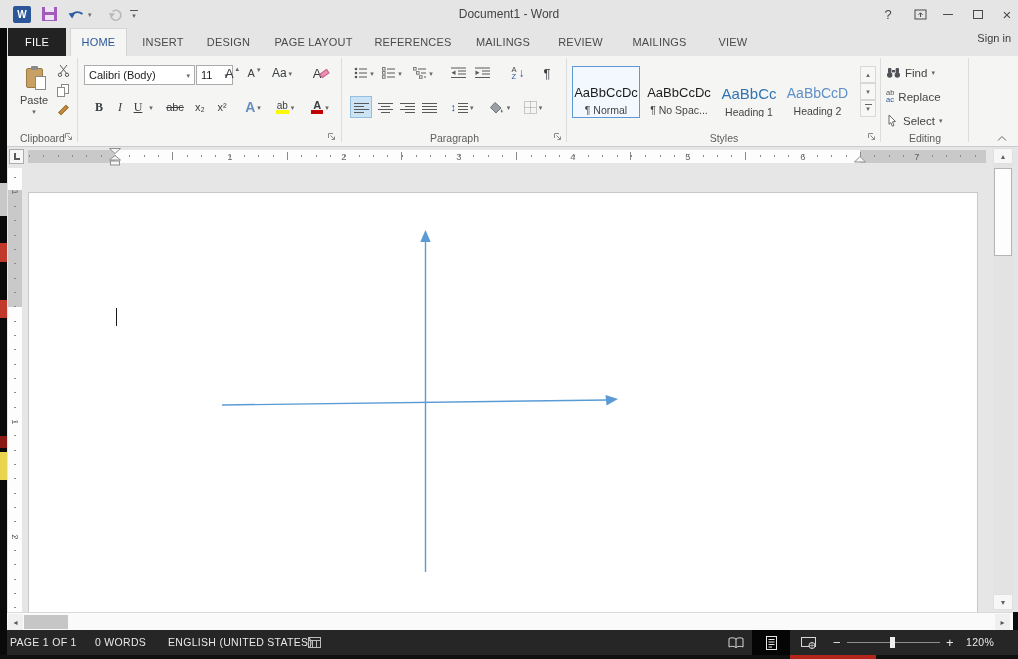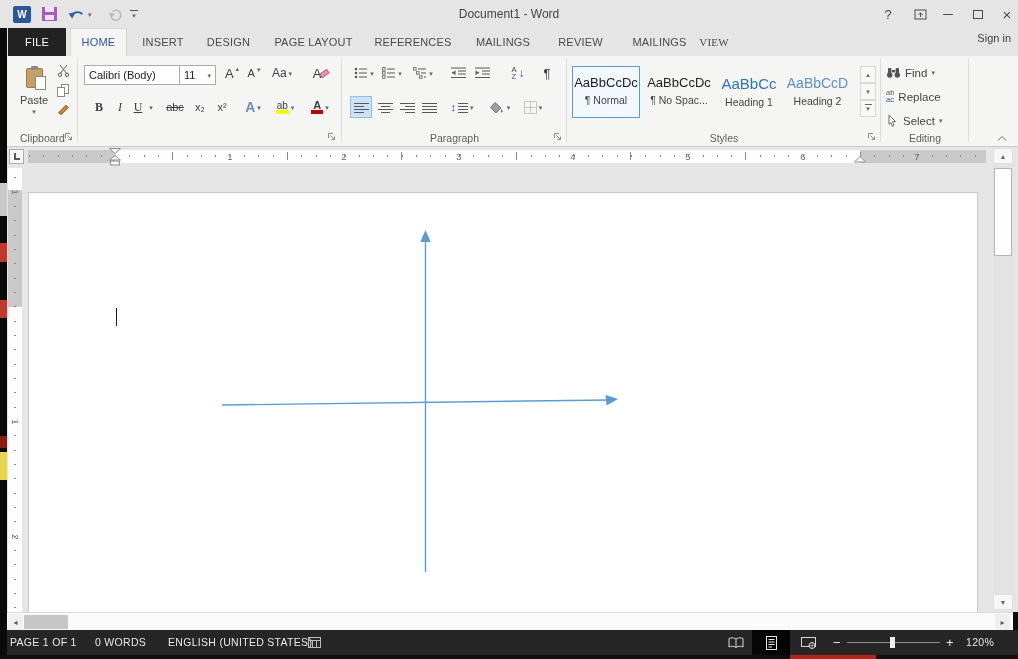"VIEW" div.t { font-family: Liberation Serif, serif -> none; left: 690px -> 709px }
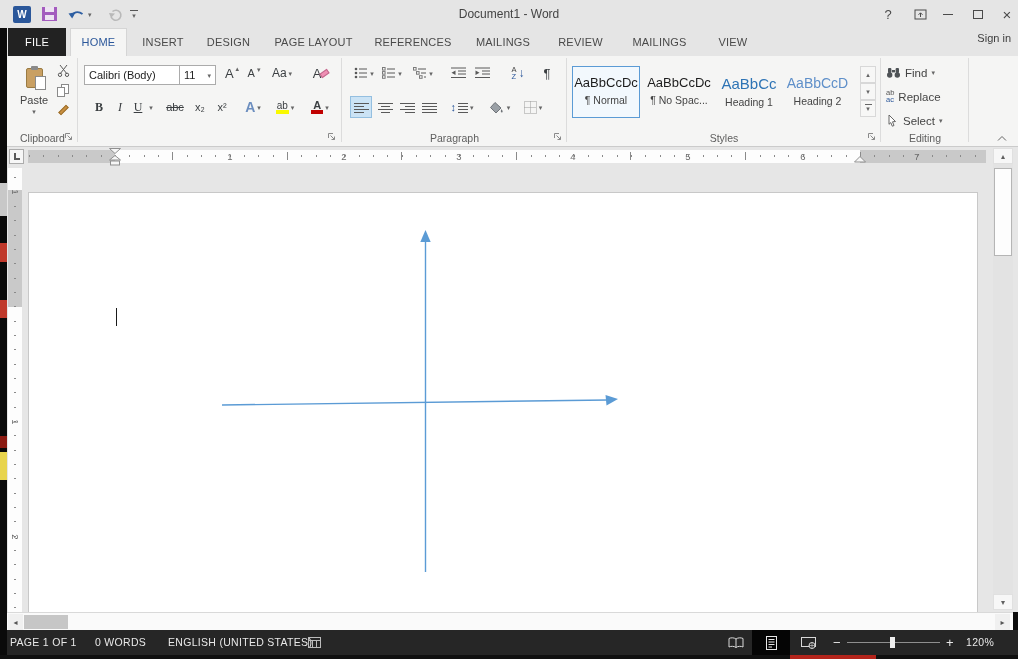"11" div.combo { left: 99px -> 116px }
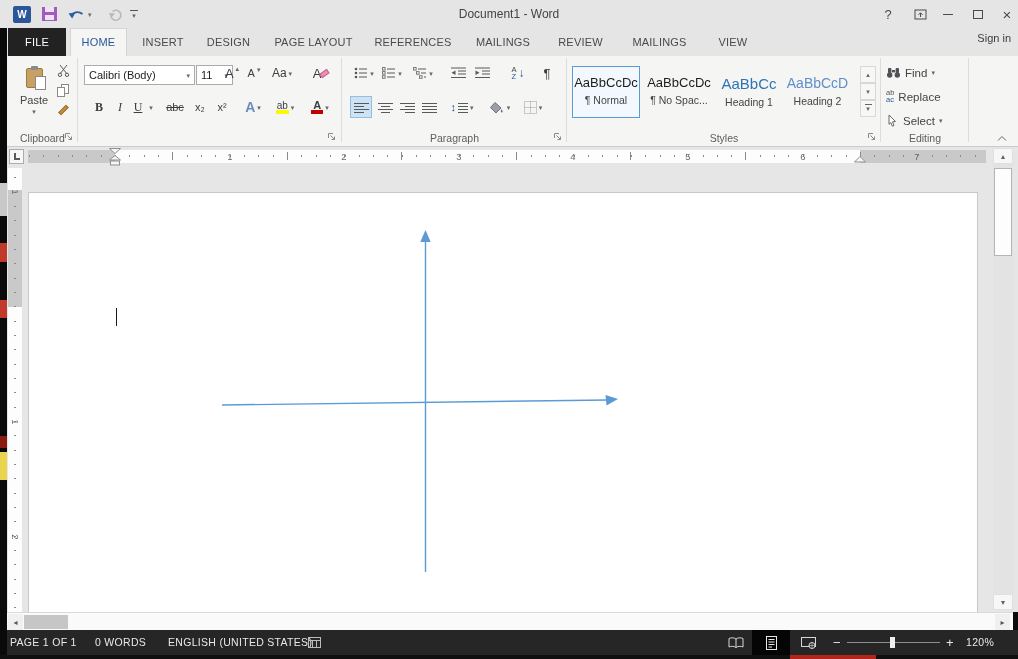"AaBbCcDc" .ssample { margin-top: 8px -> 18px }
